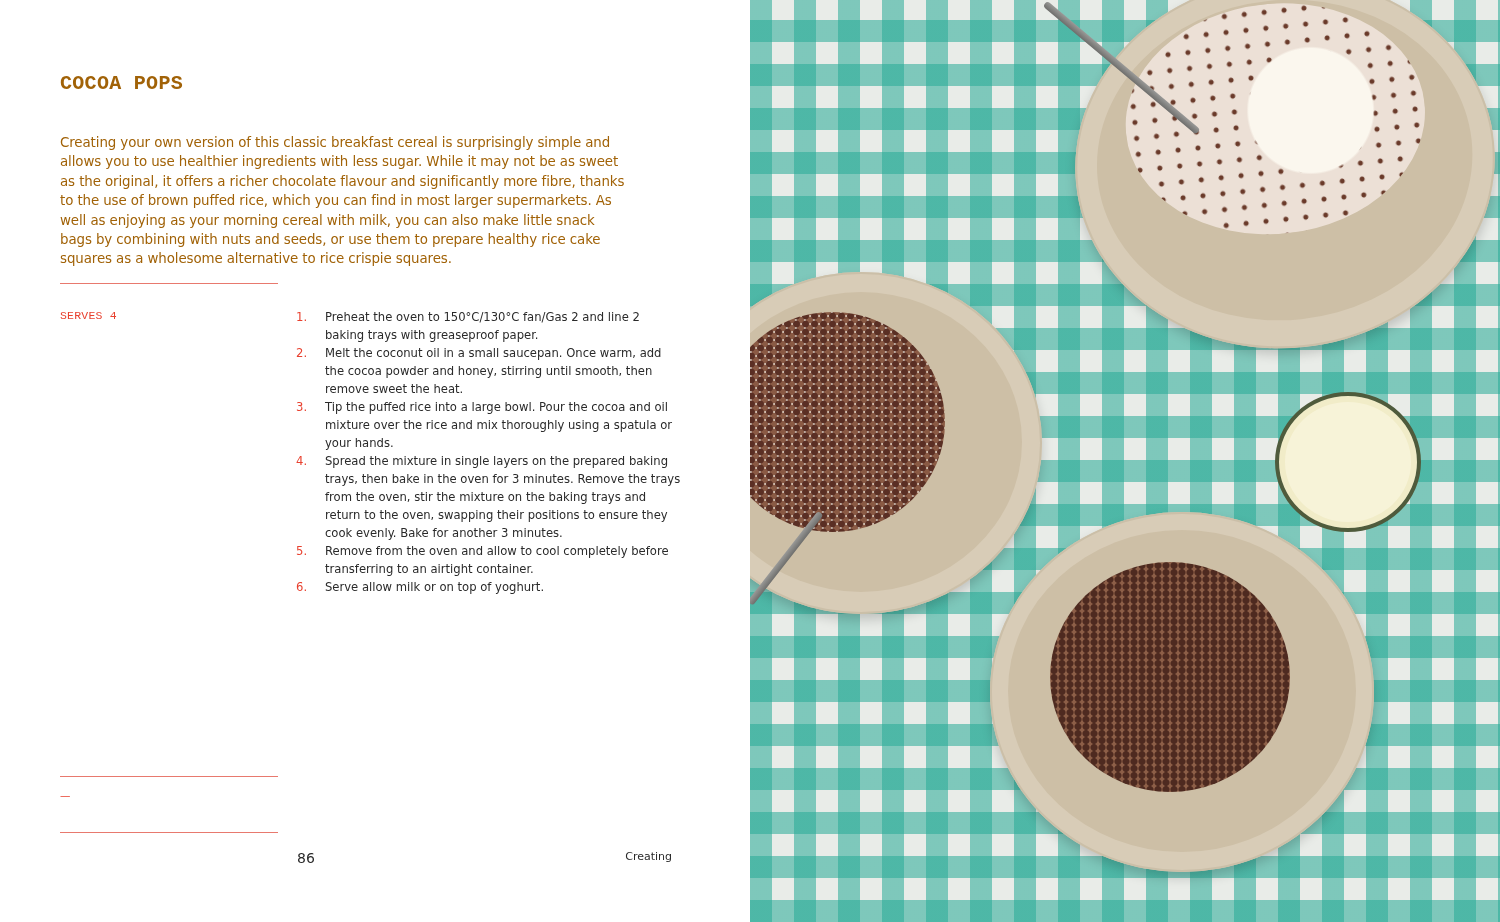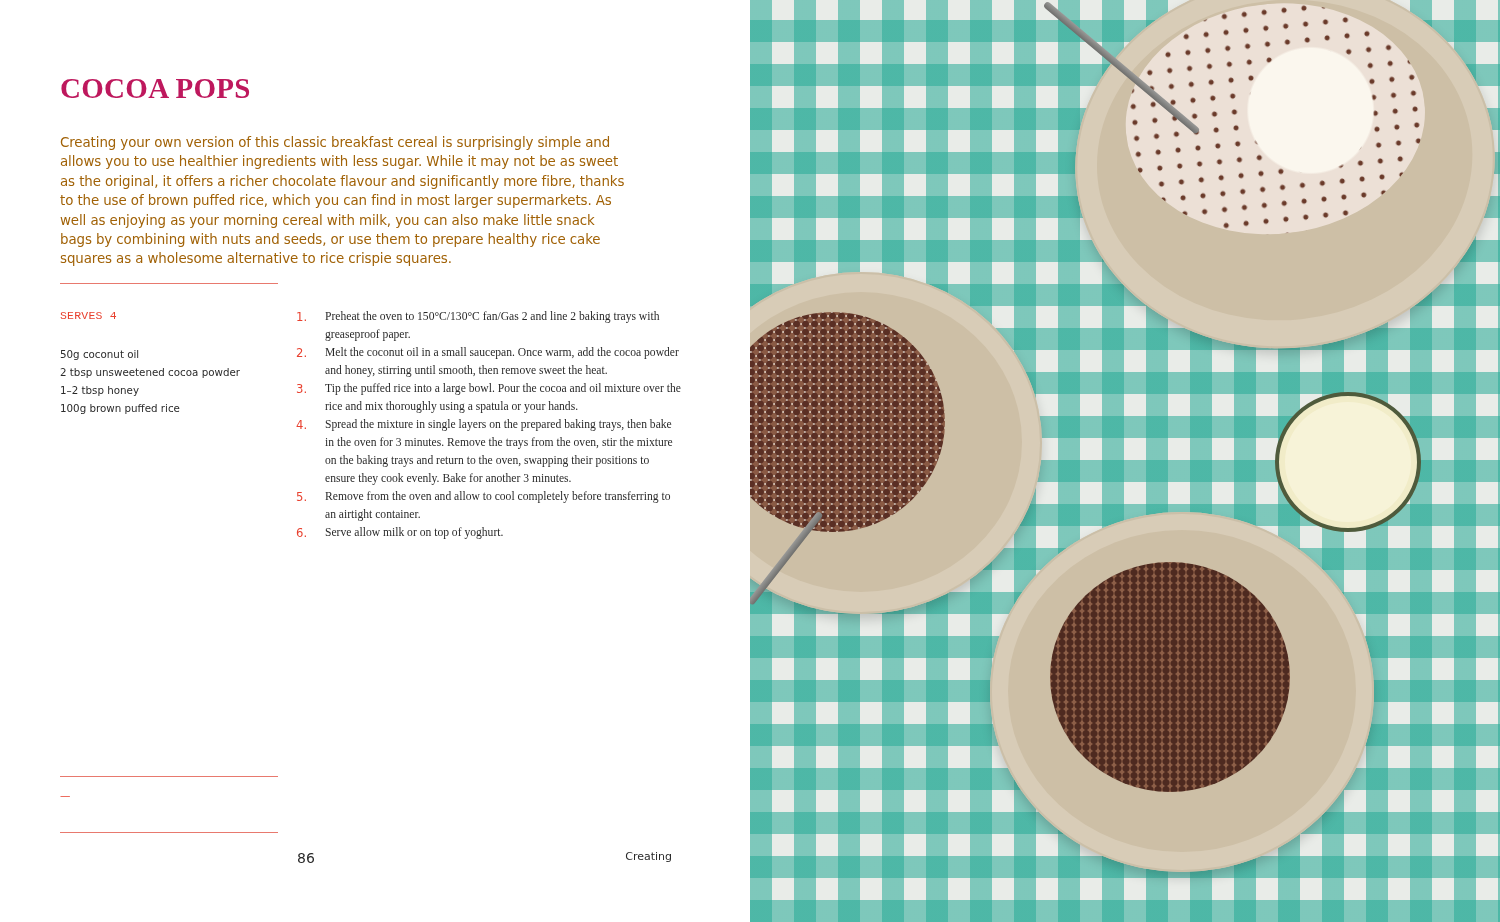"COCOA POPS" .title { color: #be185d -> #a16207; font-family: Liberation Serif, serif -> Liberation Mono, monospace; font-size: 29px -> 20px }
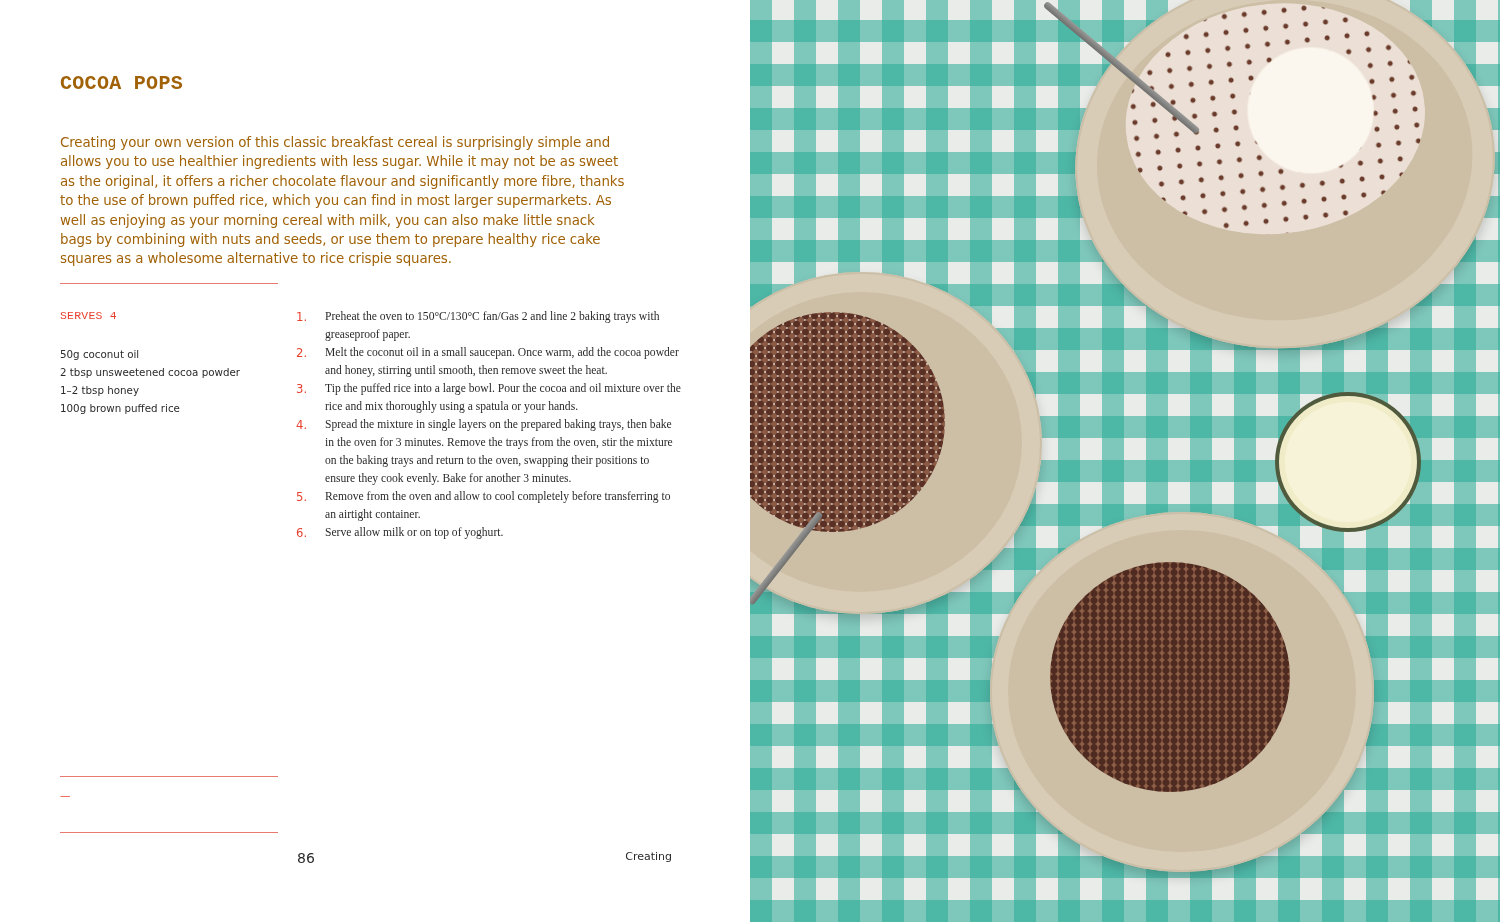"Preheat the oven to 150°C/130°C" .method .txt { font-family: Liberation Serif, serif -> none }
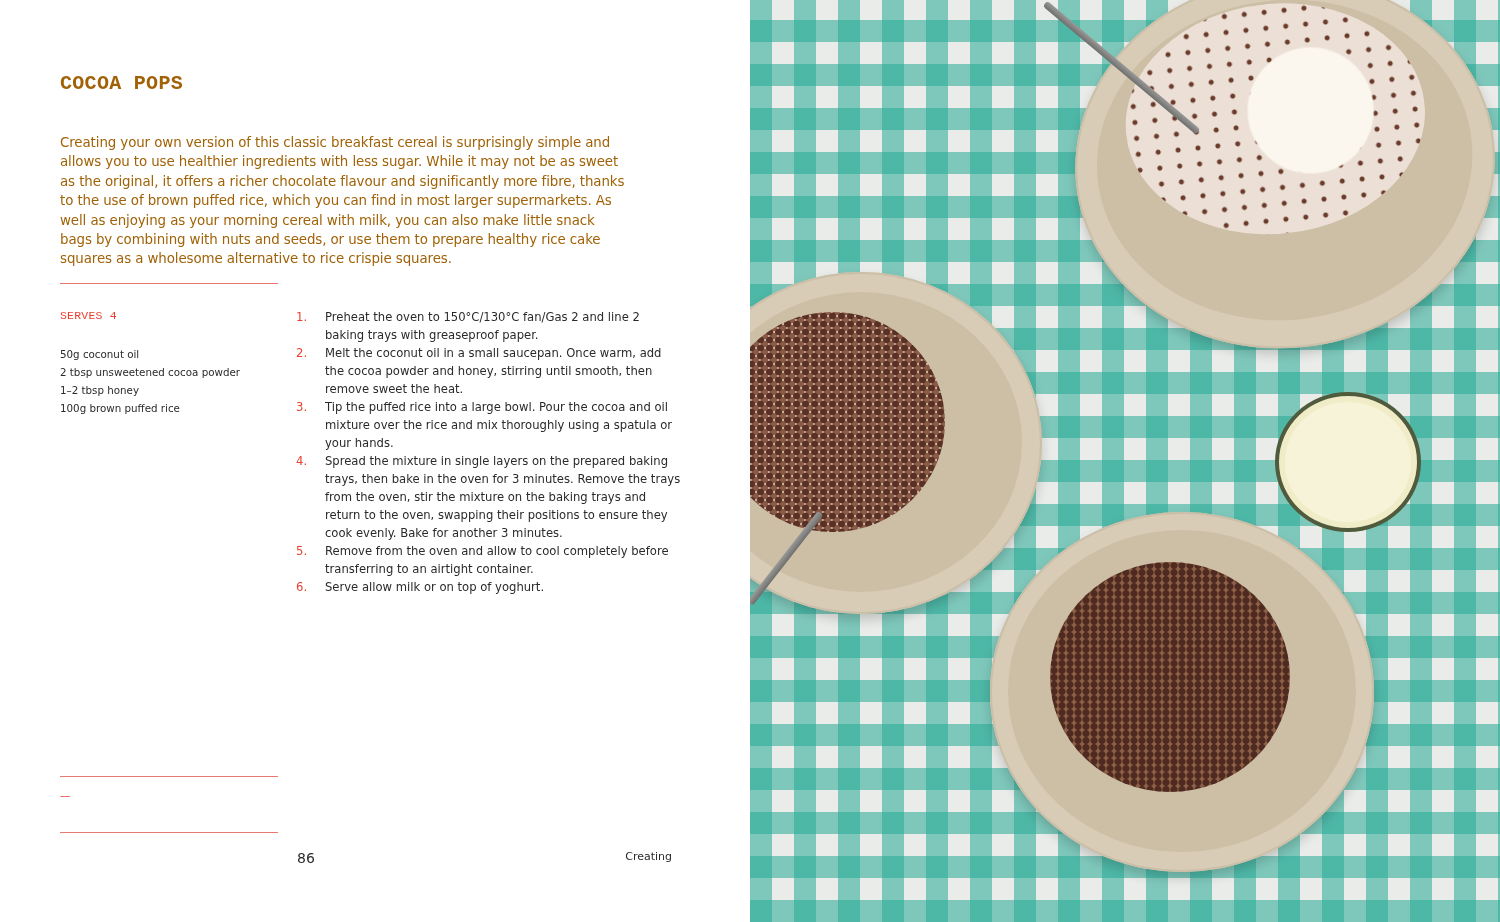"50g coconut oil" ul.ingredients { html: <ul> <li>50g coconut oil</li> <li>2 tbsp unsweetened cocoa powder</li> <li>1–2 tbsp honey</li> <li>100g brown puffed rice</li> </ul> -> none }
